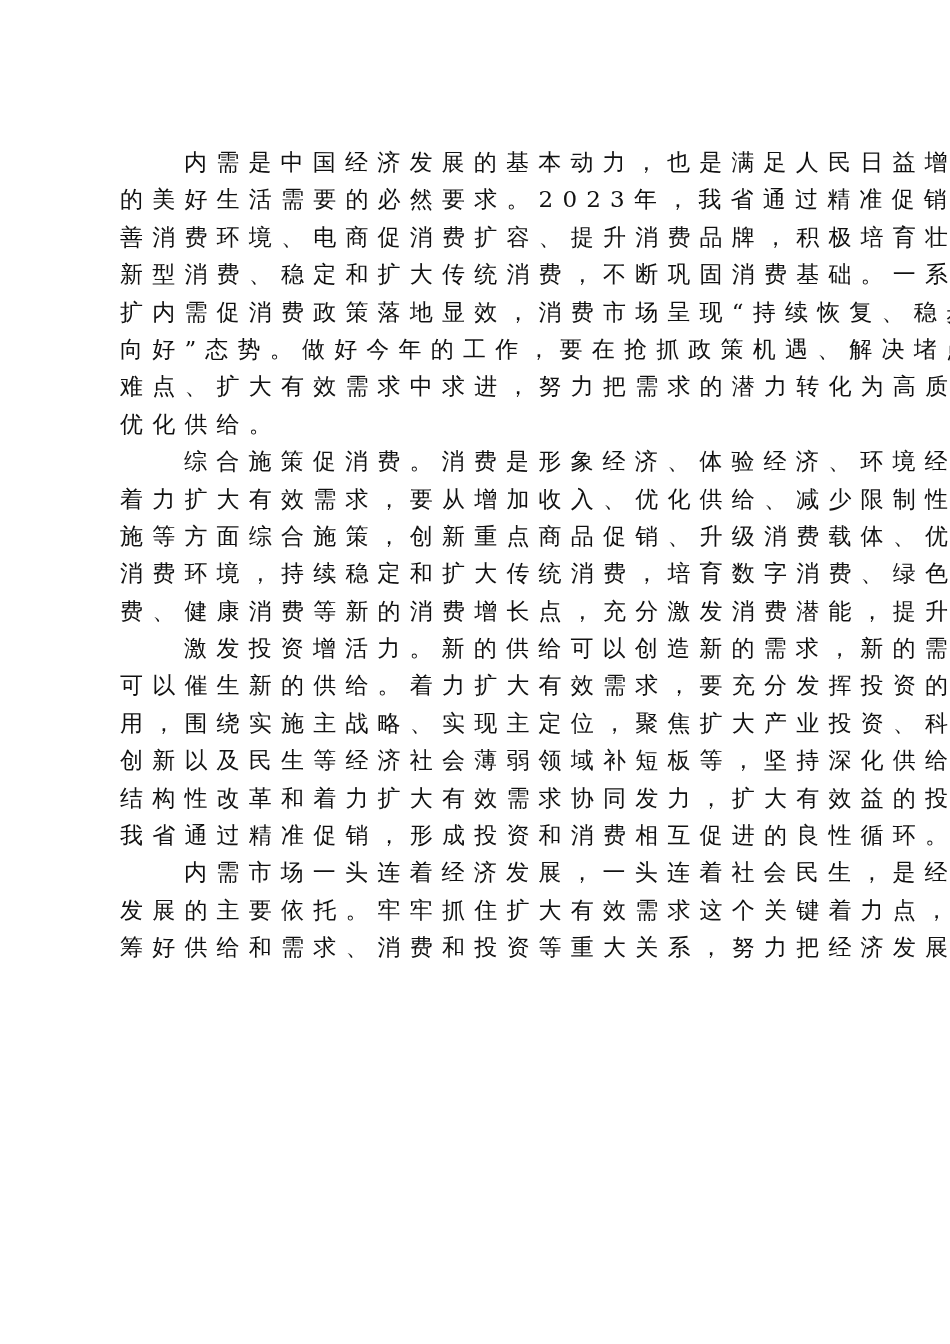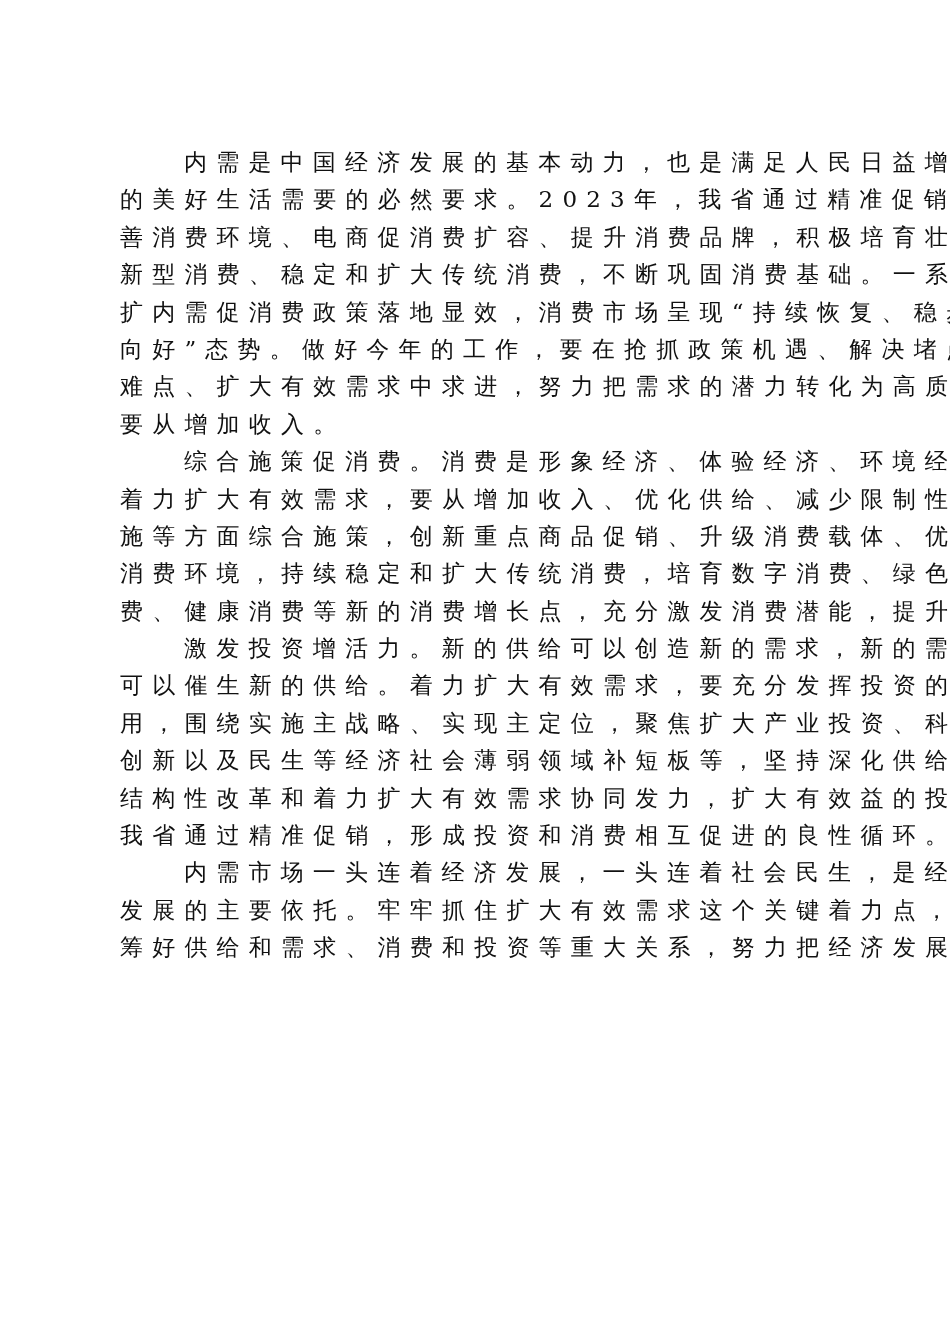"要从增加收入。" div.line { text: 要从增加收入 -> 优化供给 }
